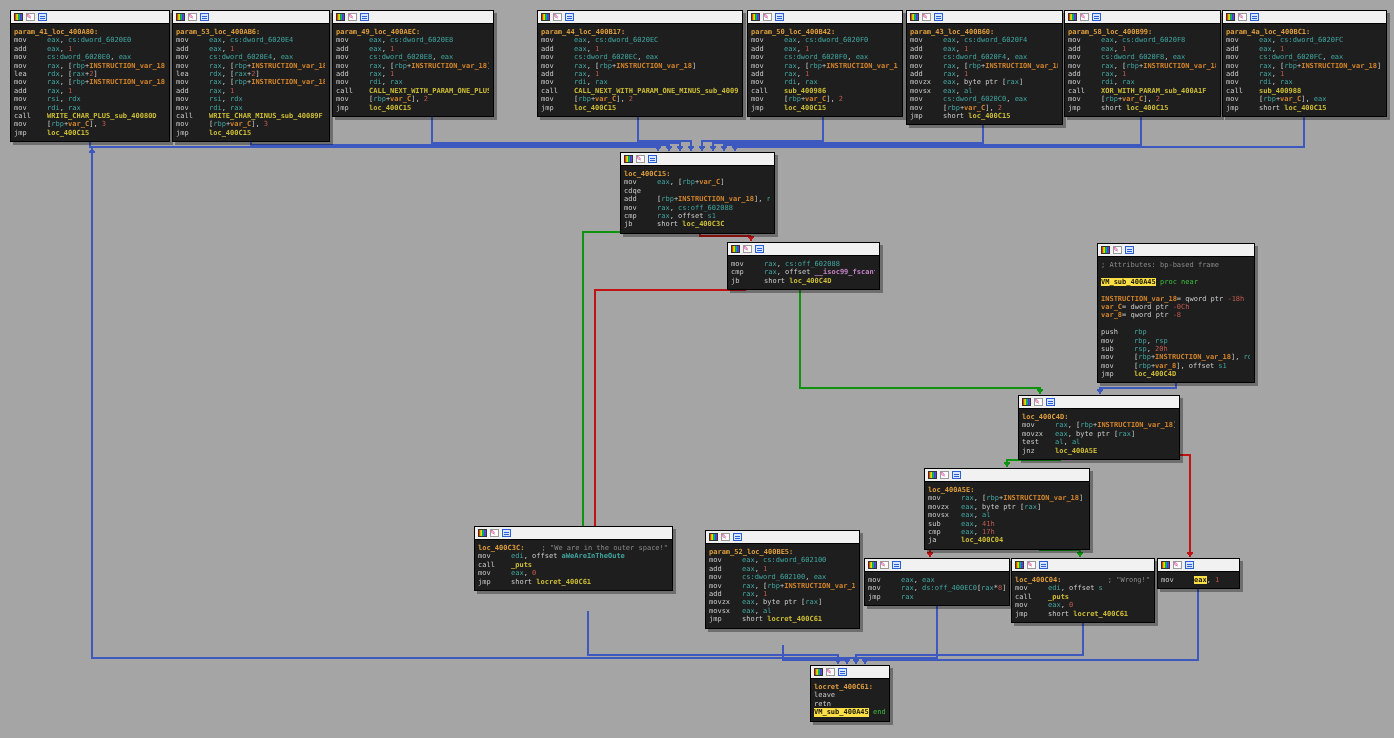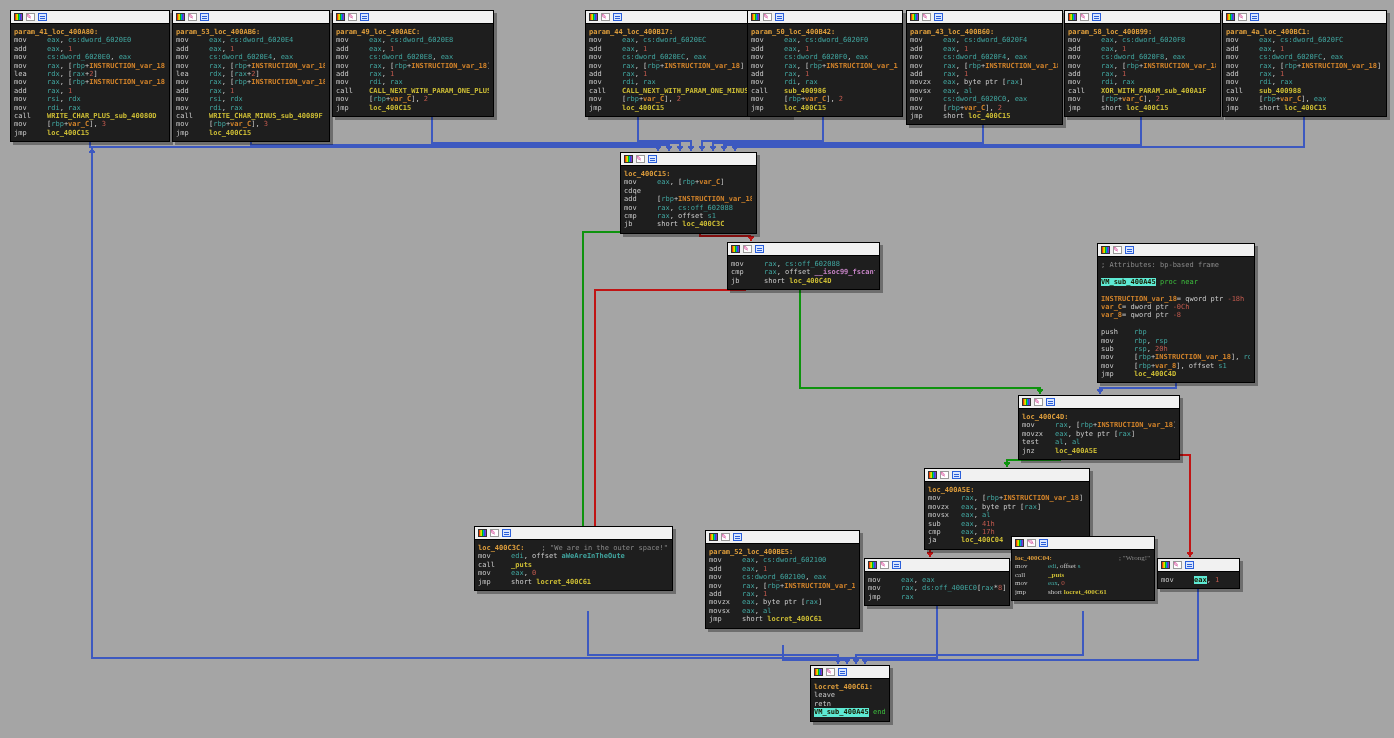"param_44_loc_400B17:" div.node { margin-left: 48px -> none }
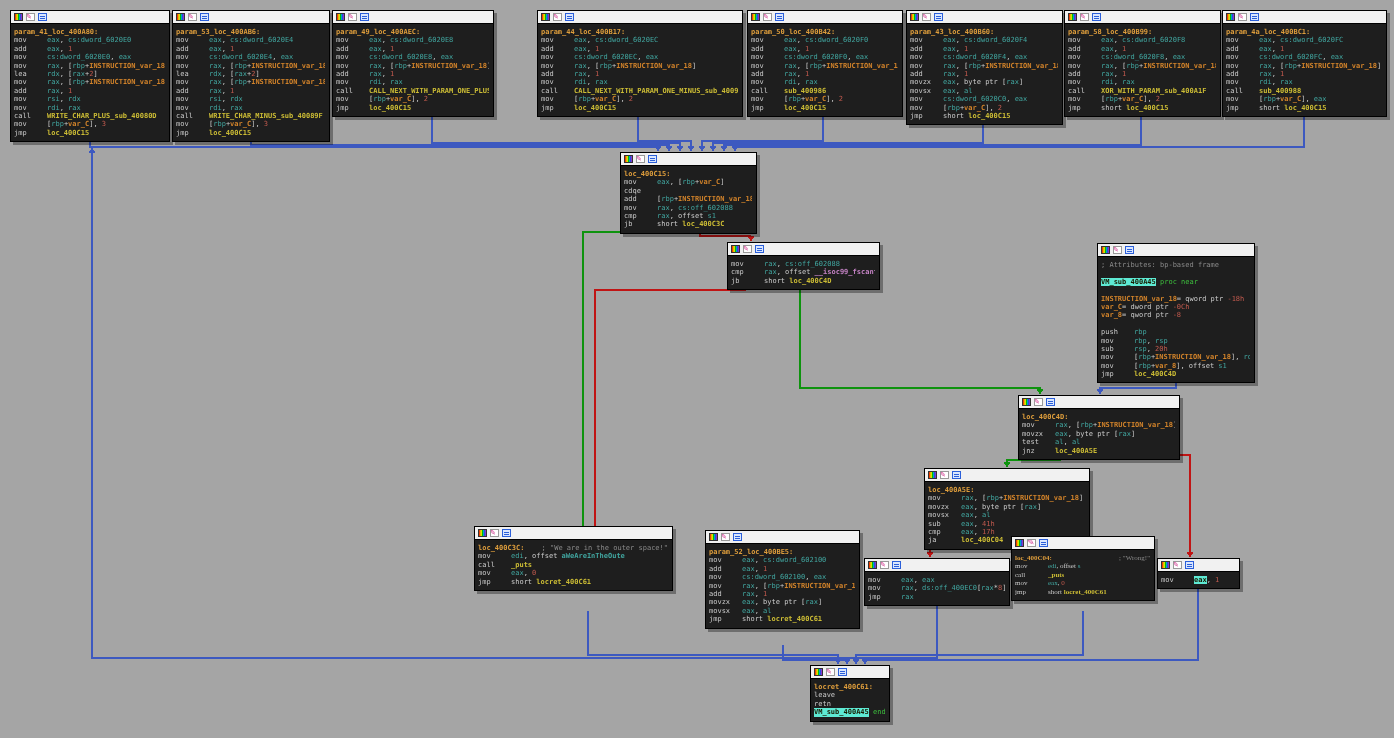"loc_400C15:" div.node { width: 137px -> 155px }
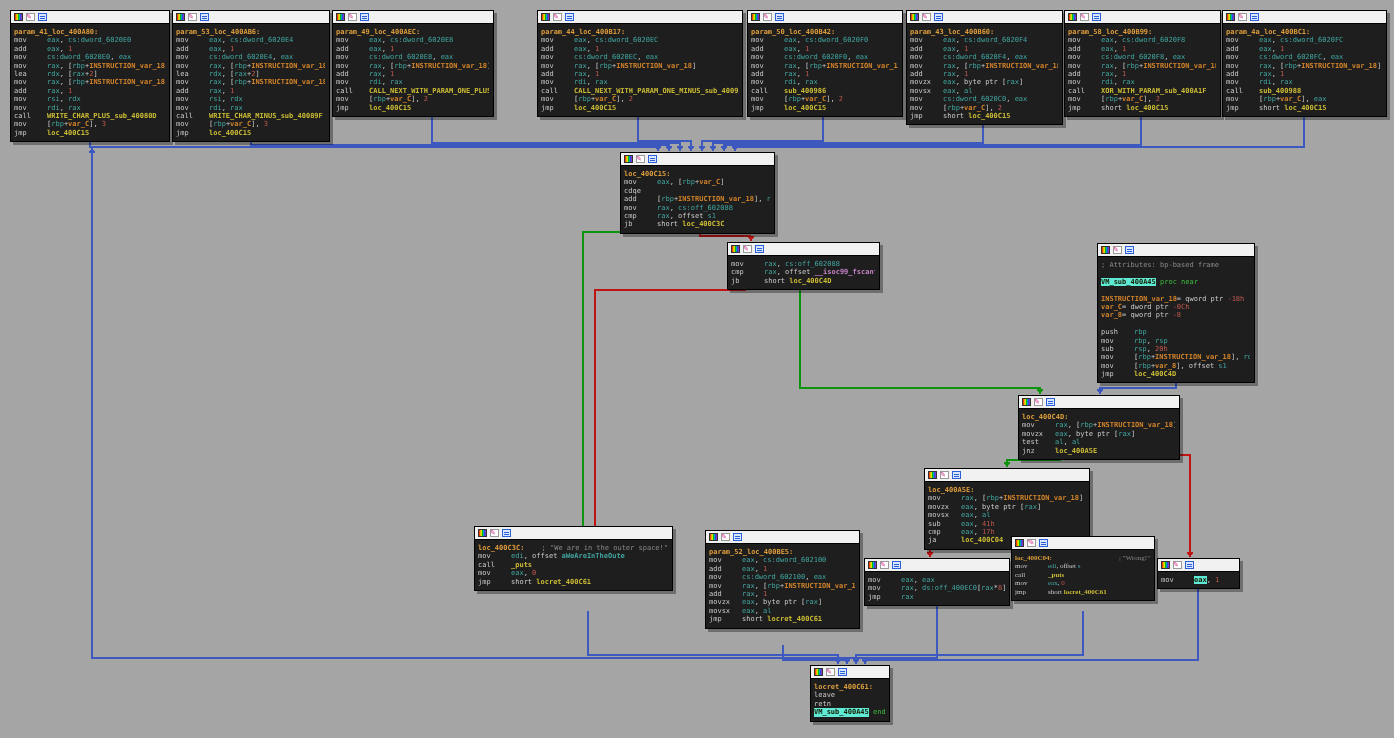"VM_sub_400A45" .tok-hl { background: #5eead4 -> #fde047 }
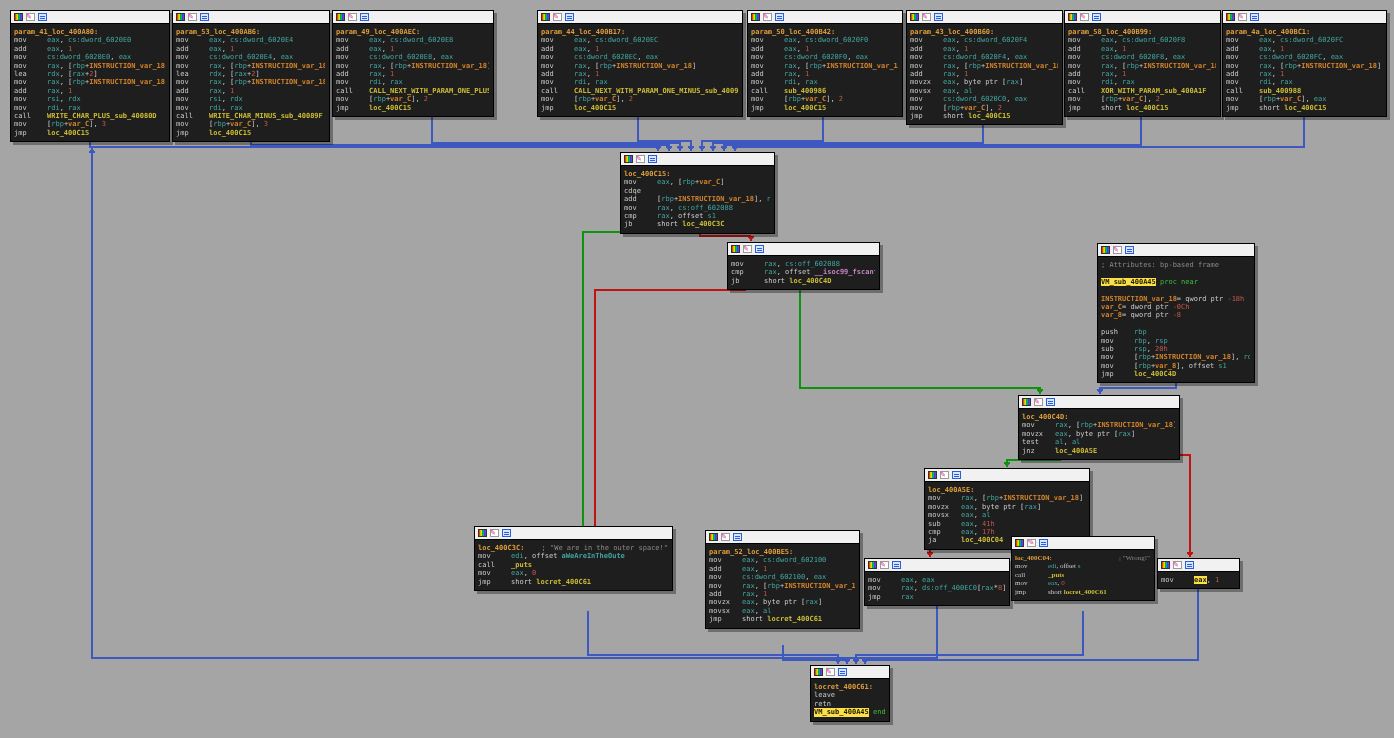"loc_400C04:" div.node { font-family: Liberation Serif, serif -> none; top: 536px -> 558px }
